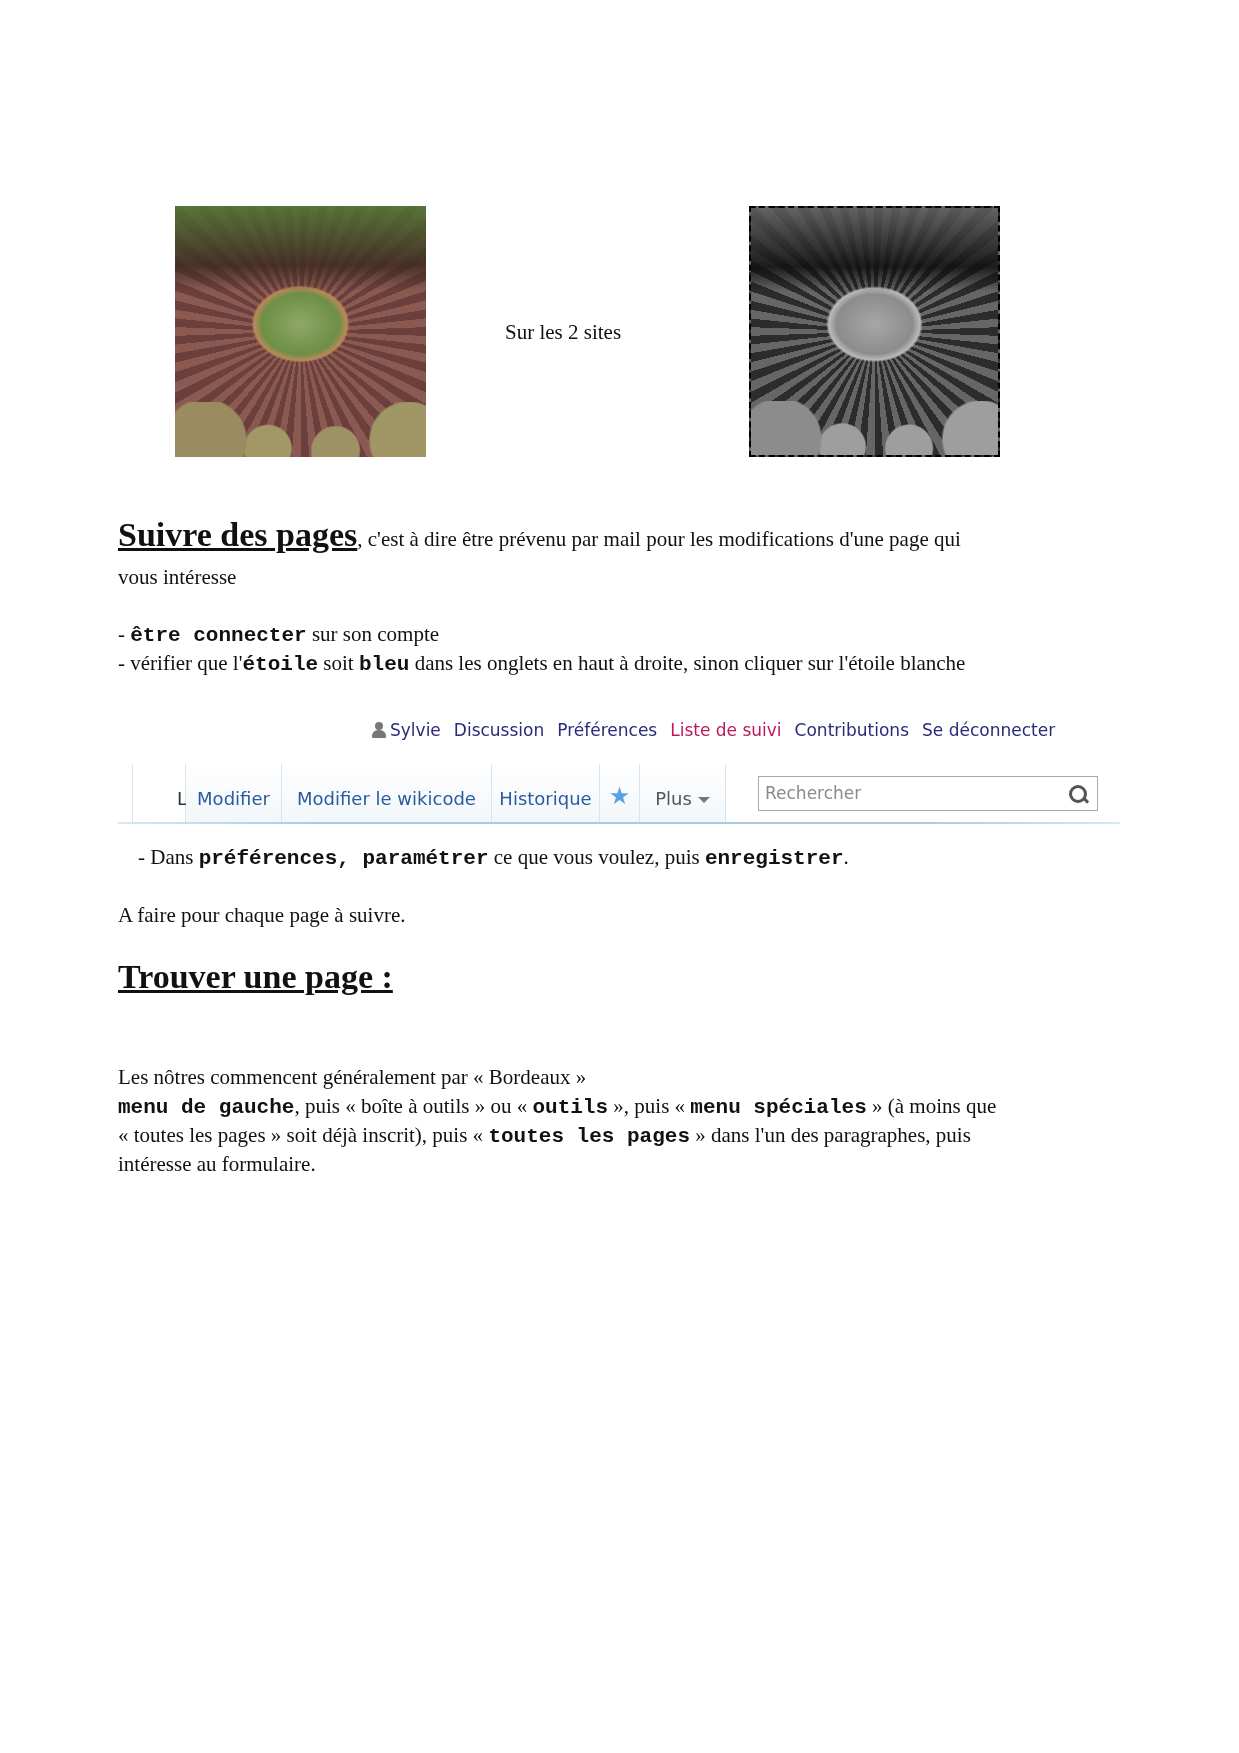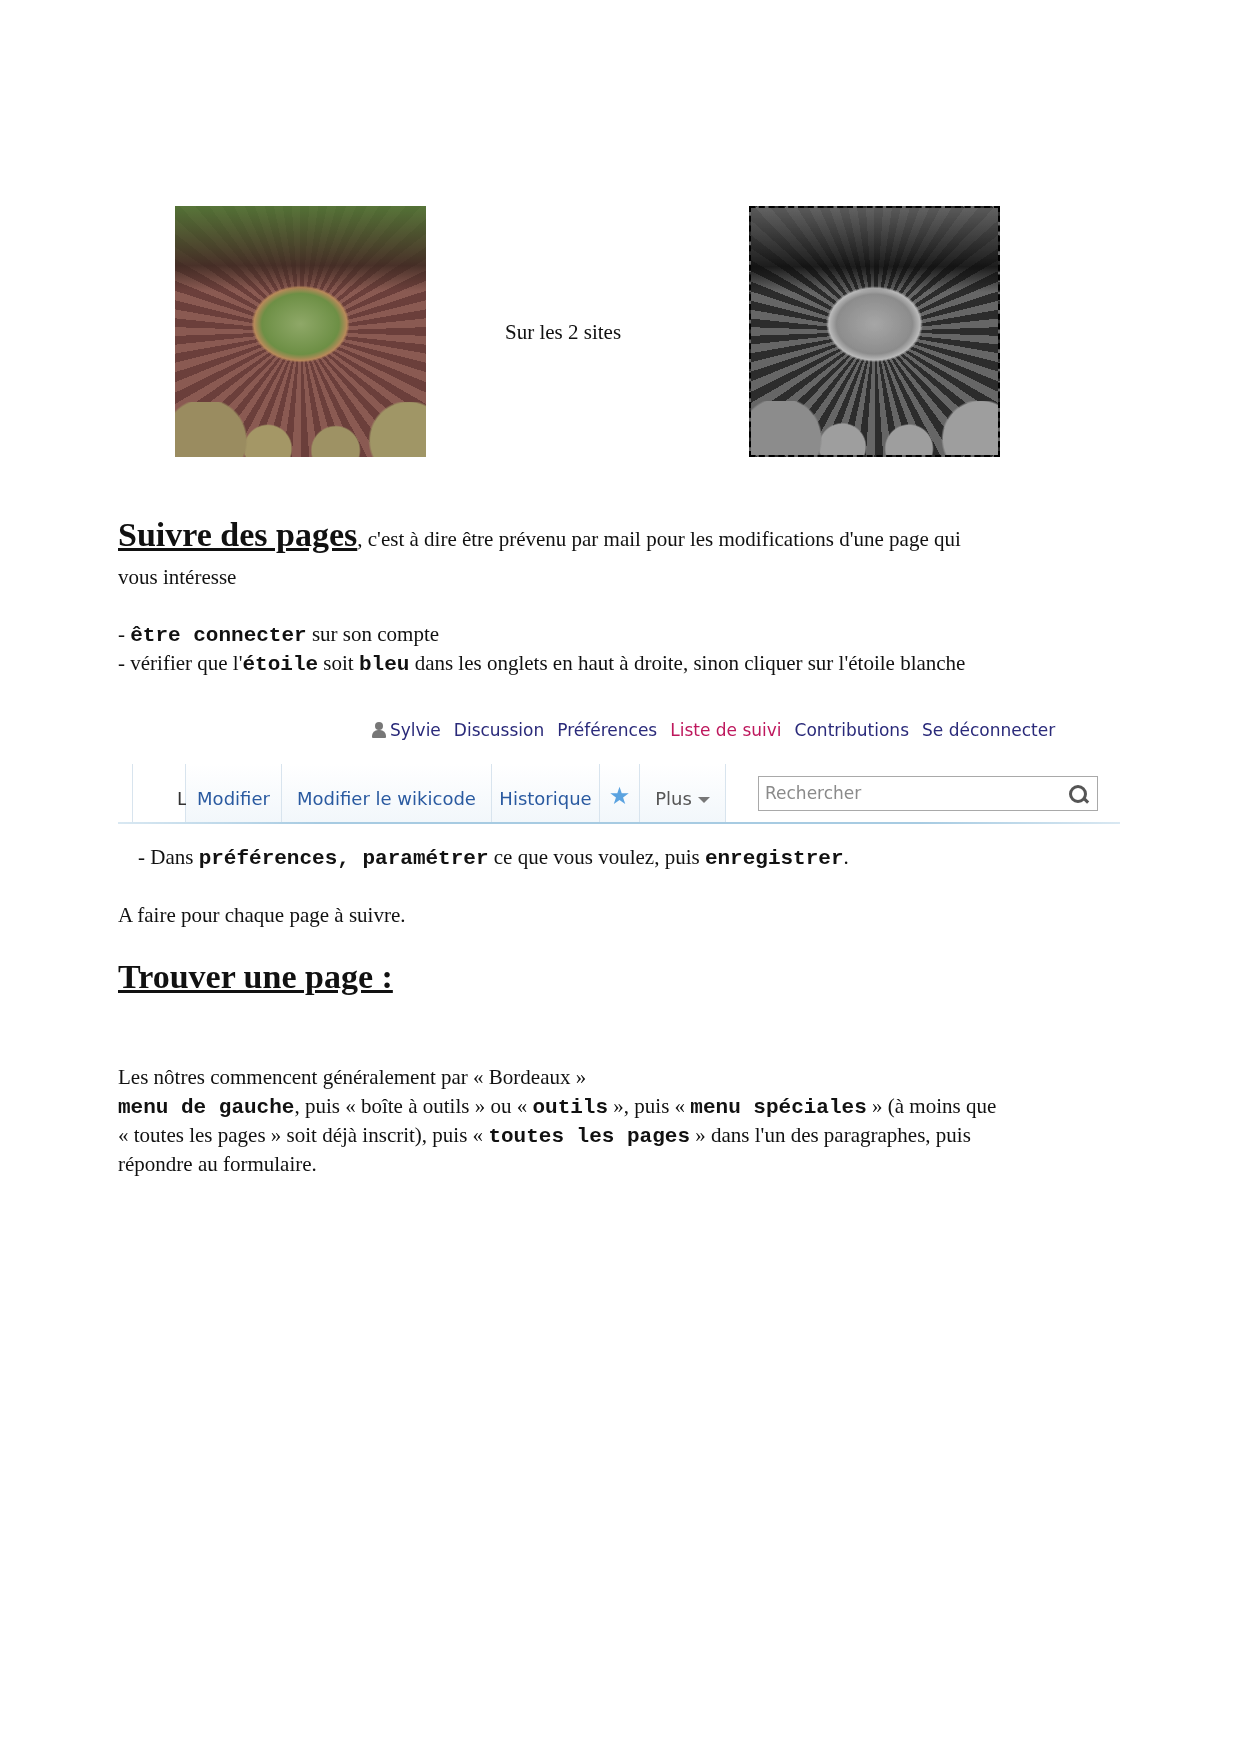"répondre au formulaire." div.abs { text: répondre -> intéresse }
